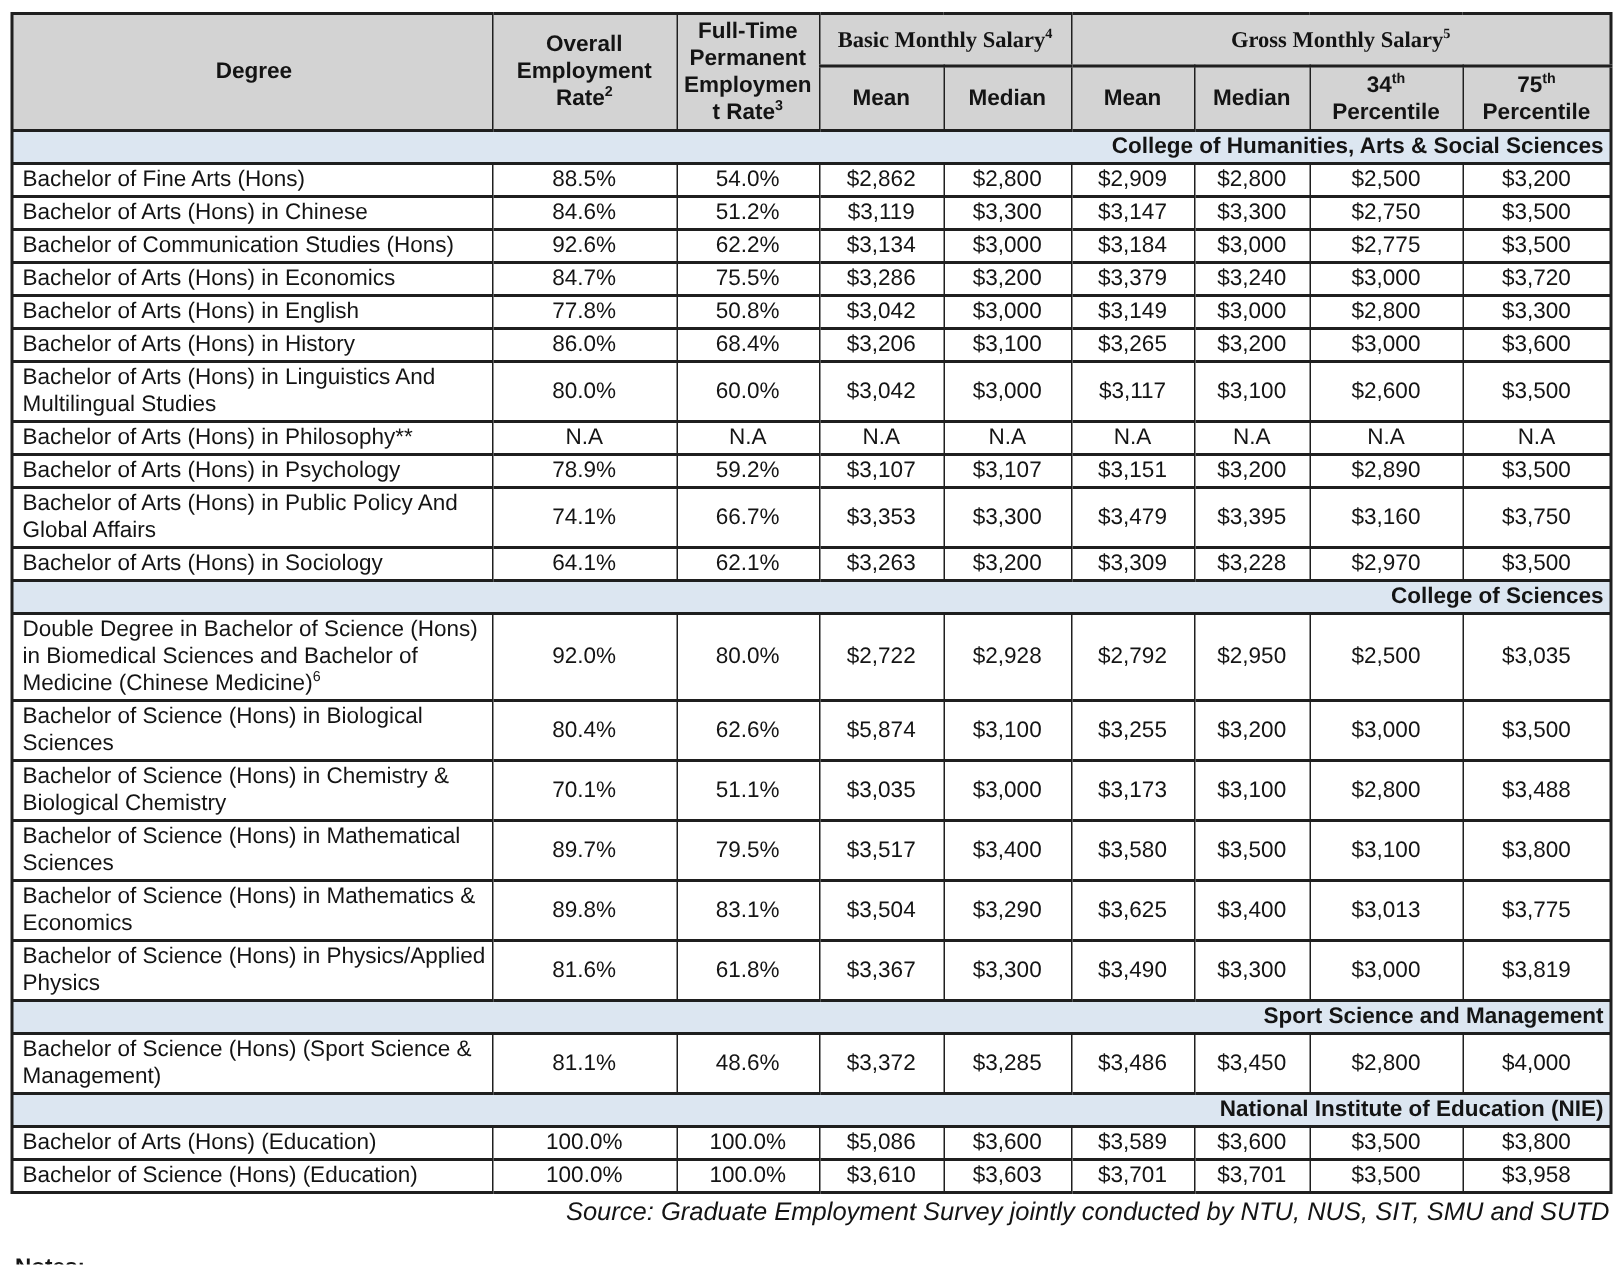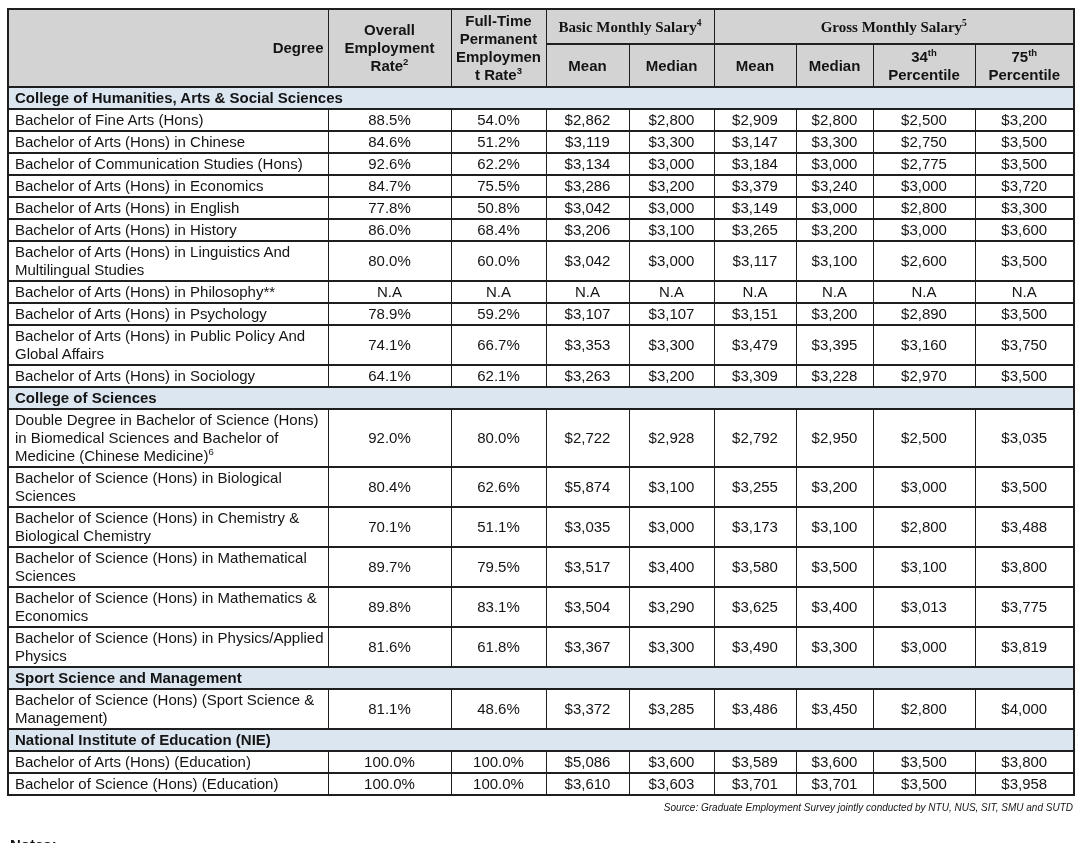"Degree" th.degree-head { text-align: right -> center }
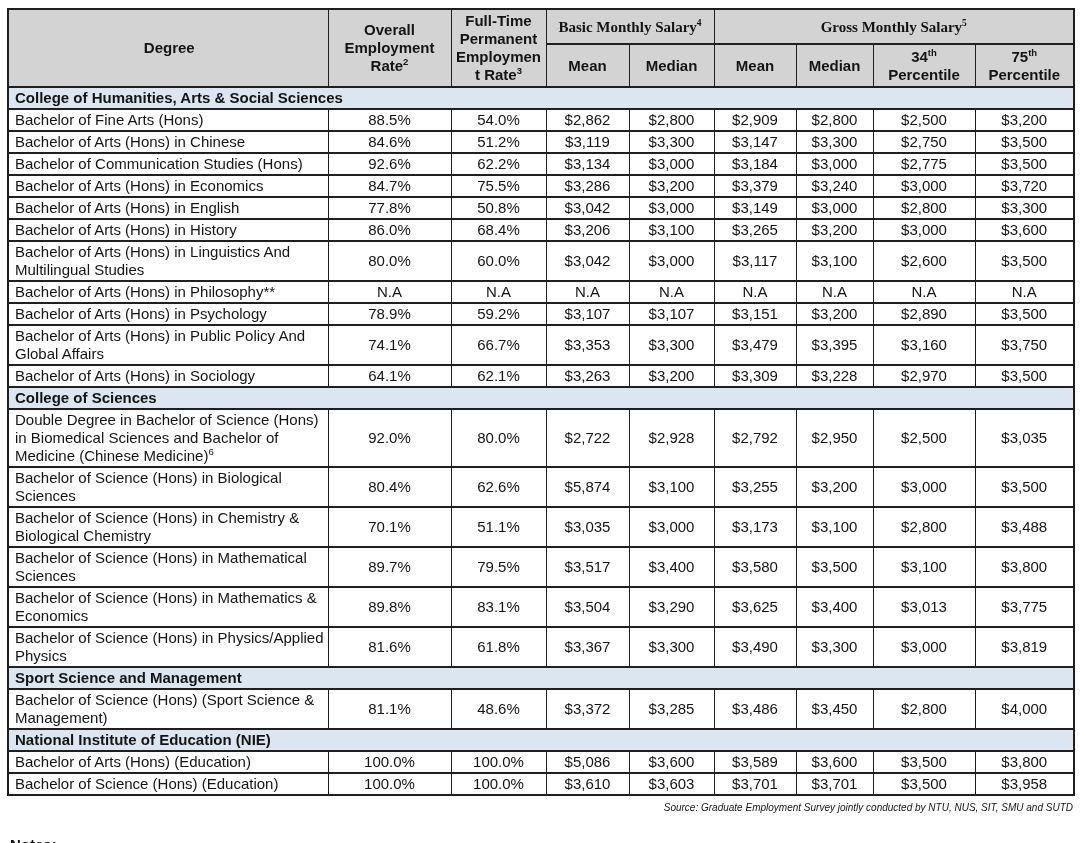"College of Humanities, Arts &" tr.section-row td { text-align: left -> right }
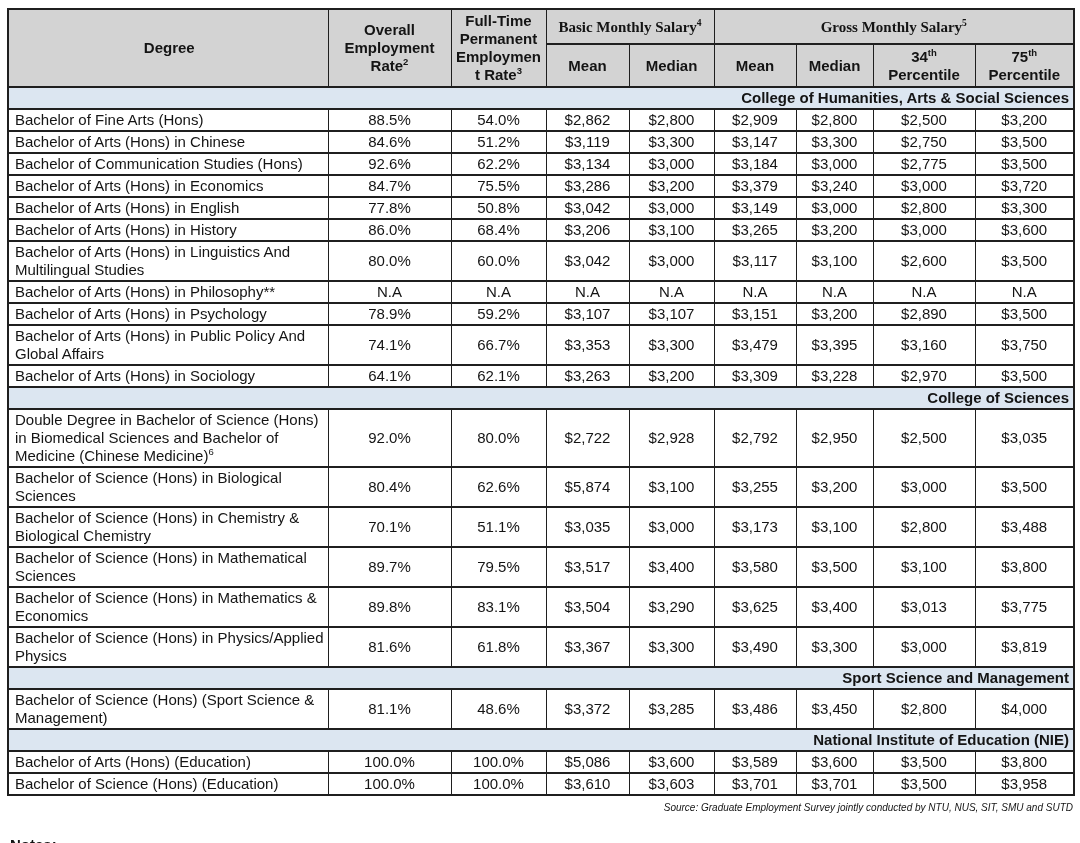"Source: Graduate Employment Survey" .source-line { font-size: 10px -> 17px }
